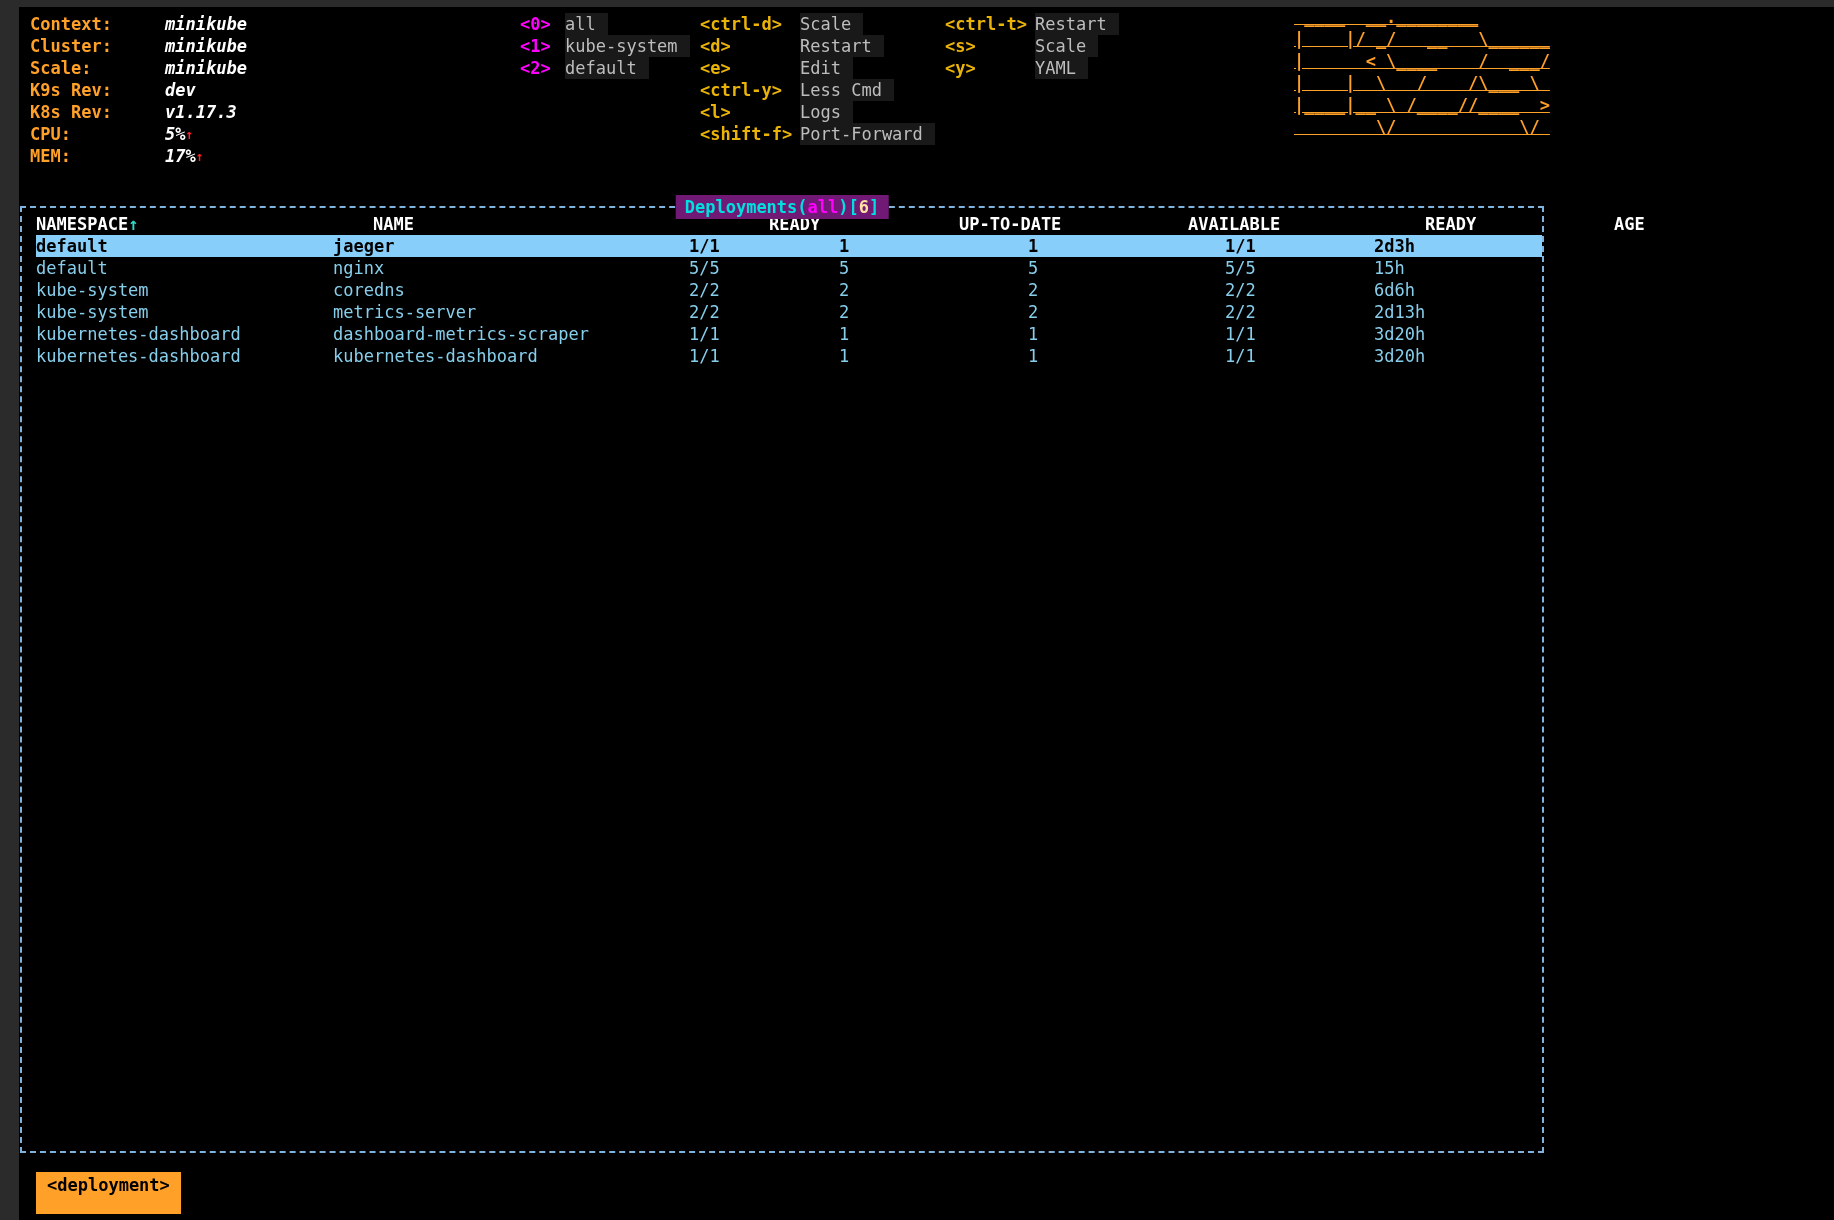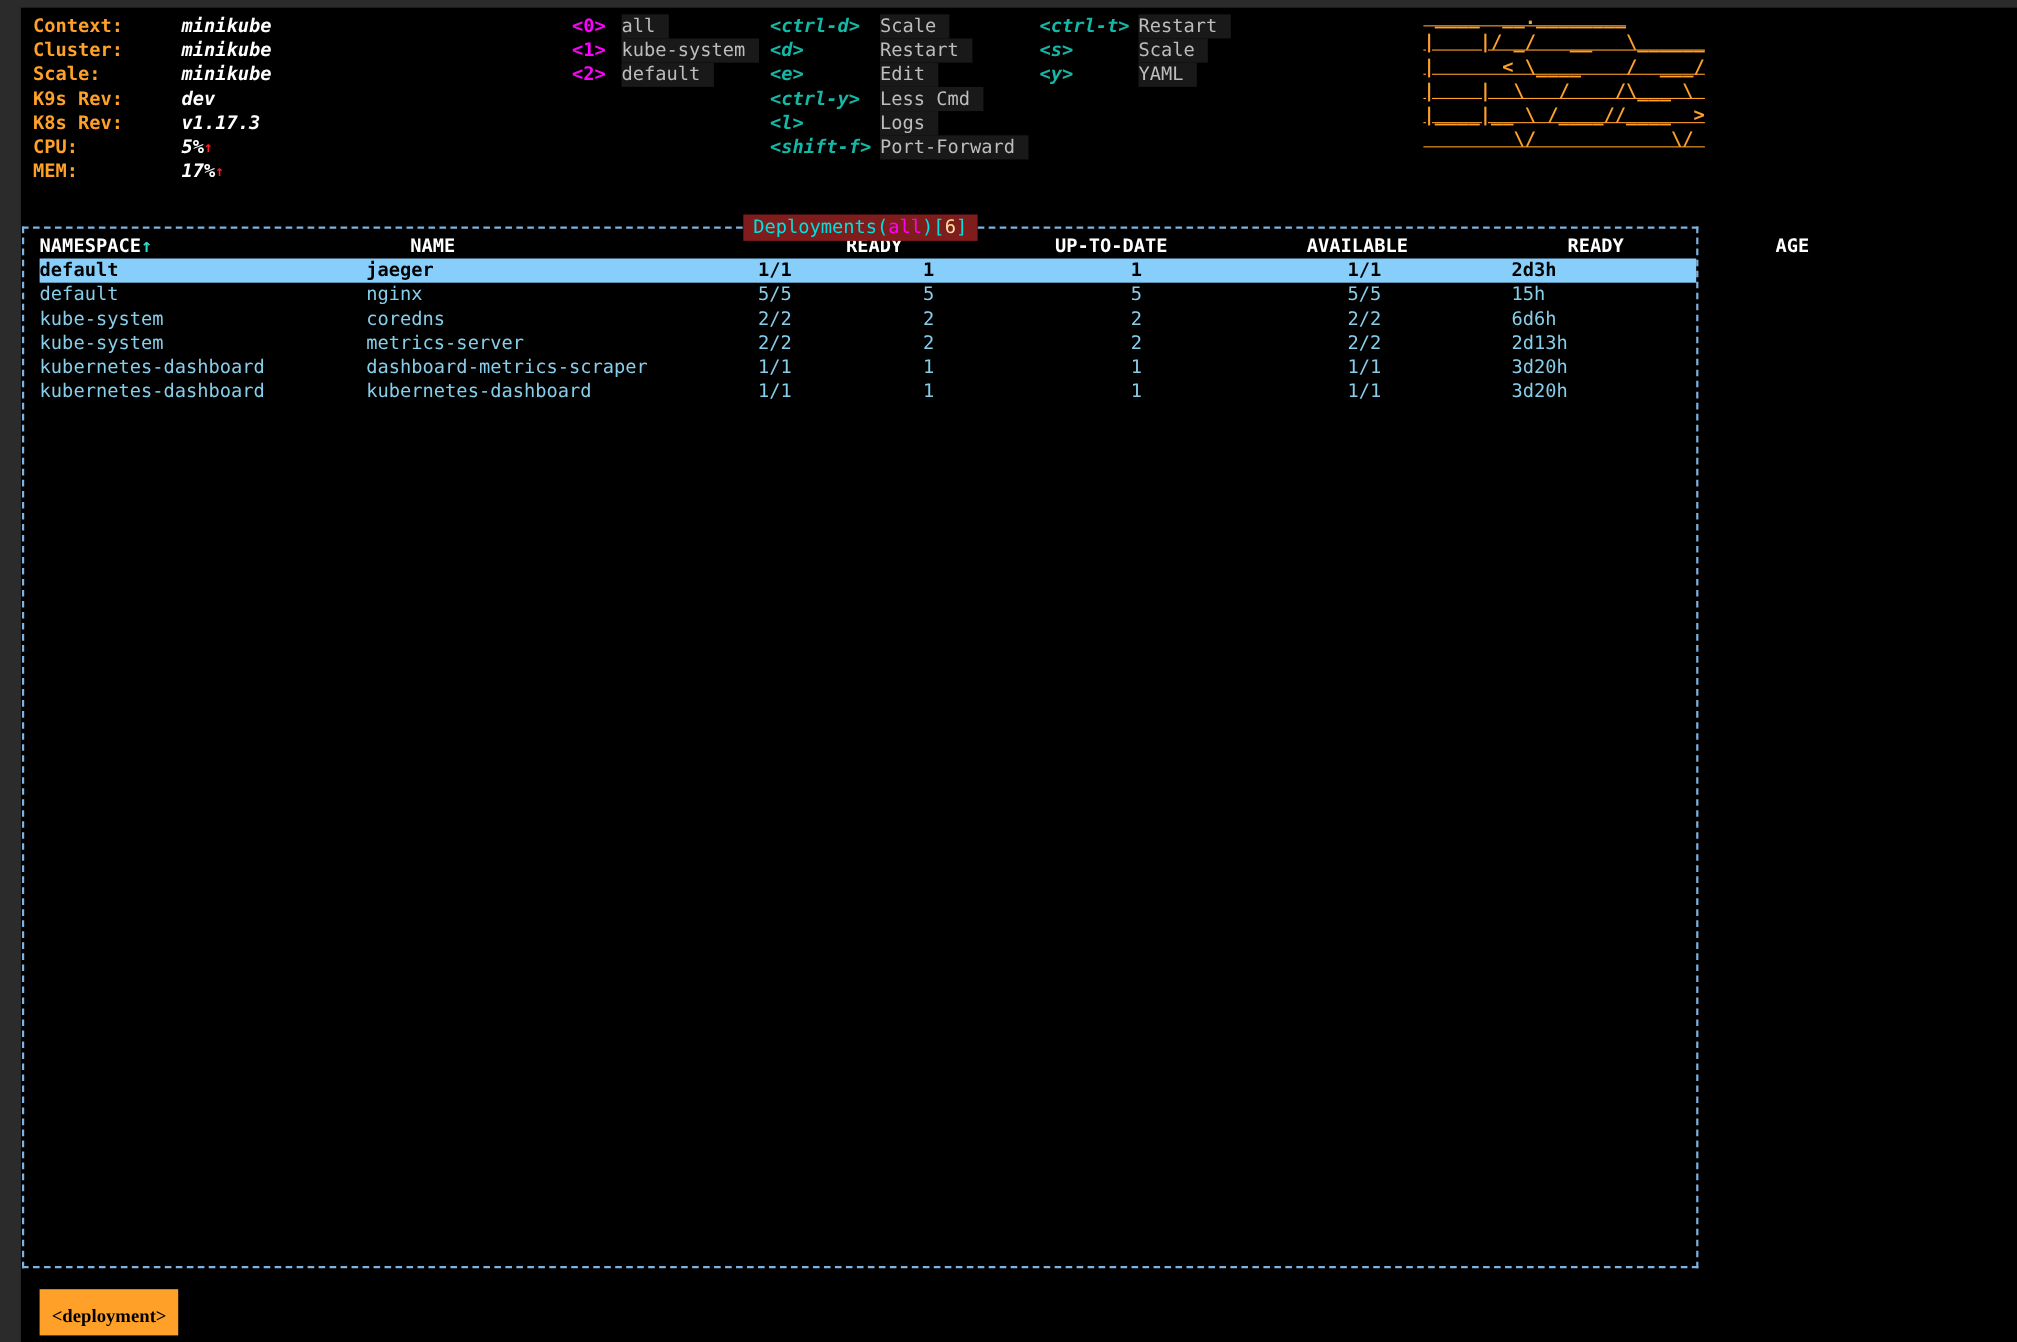"<ctrl-d>" .bkey { color: #14b8a6 -> #eab308; font-style: italic -> none }
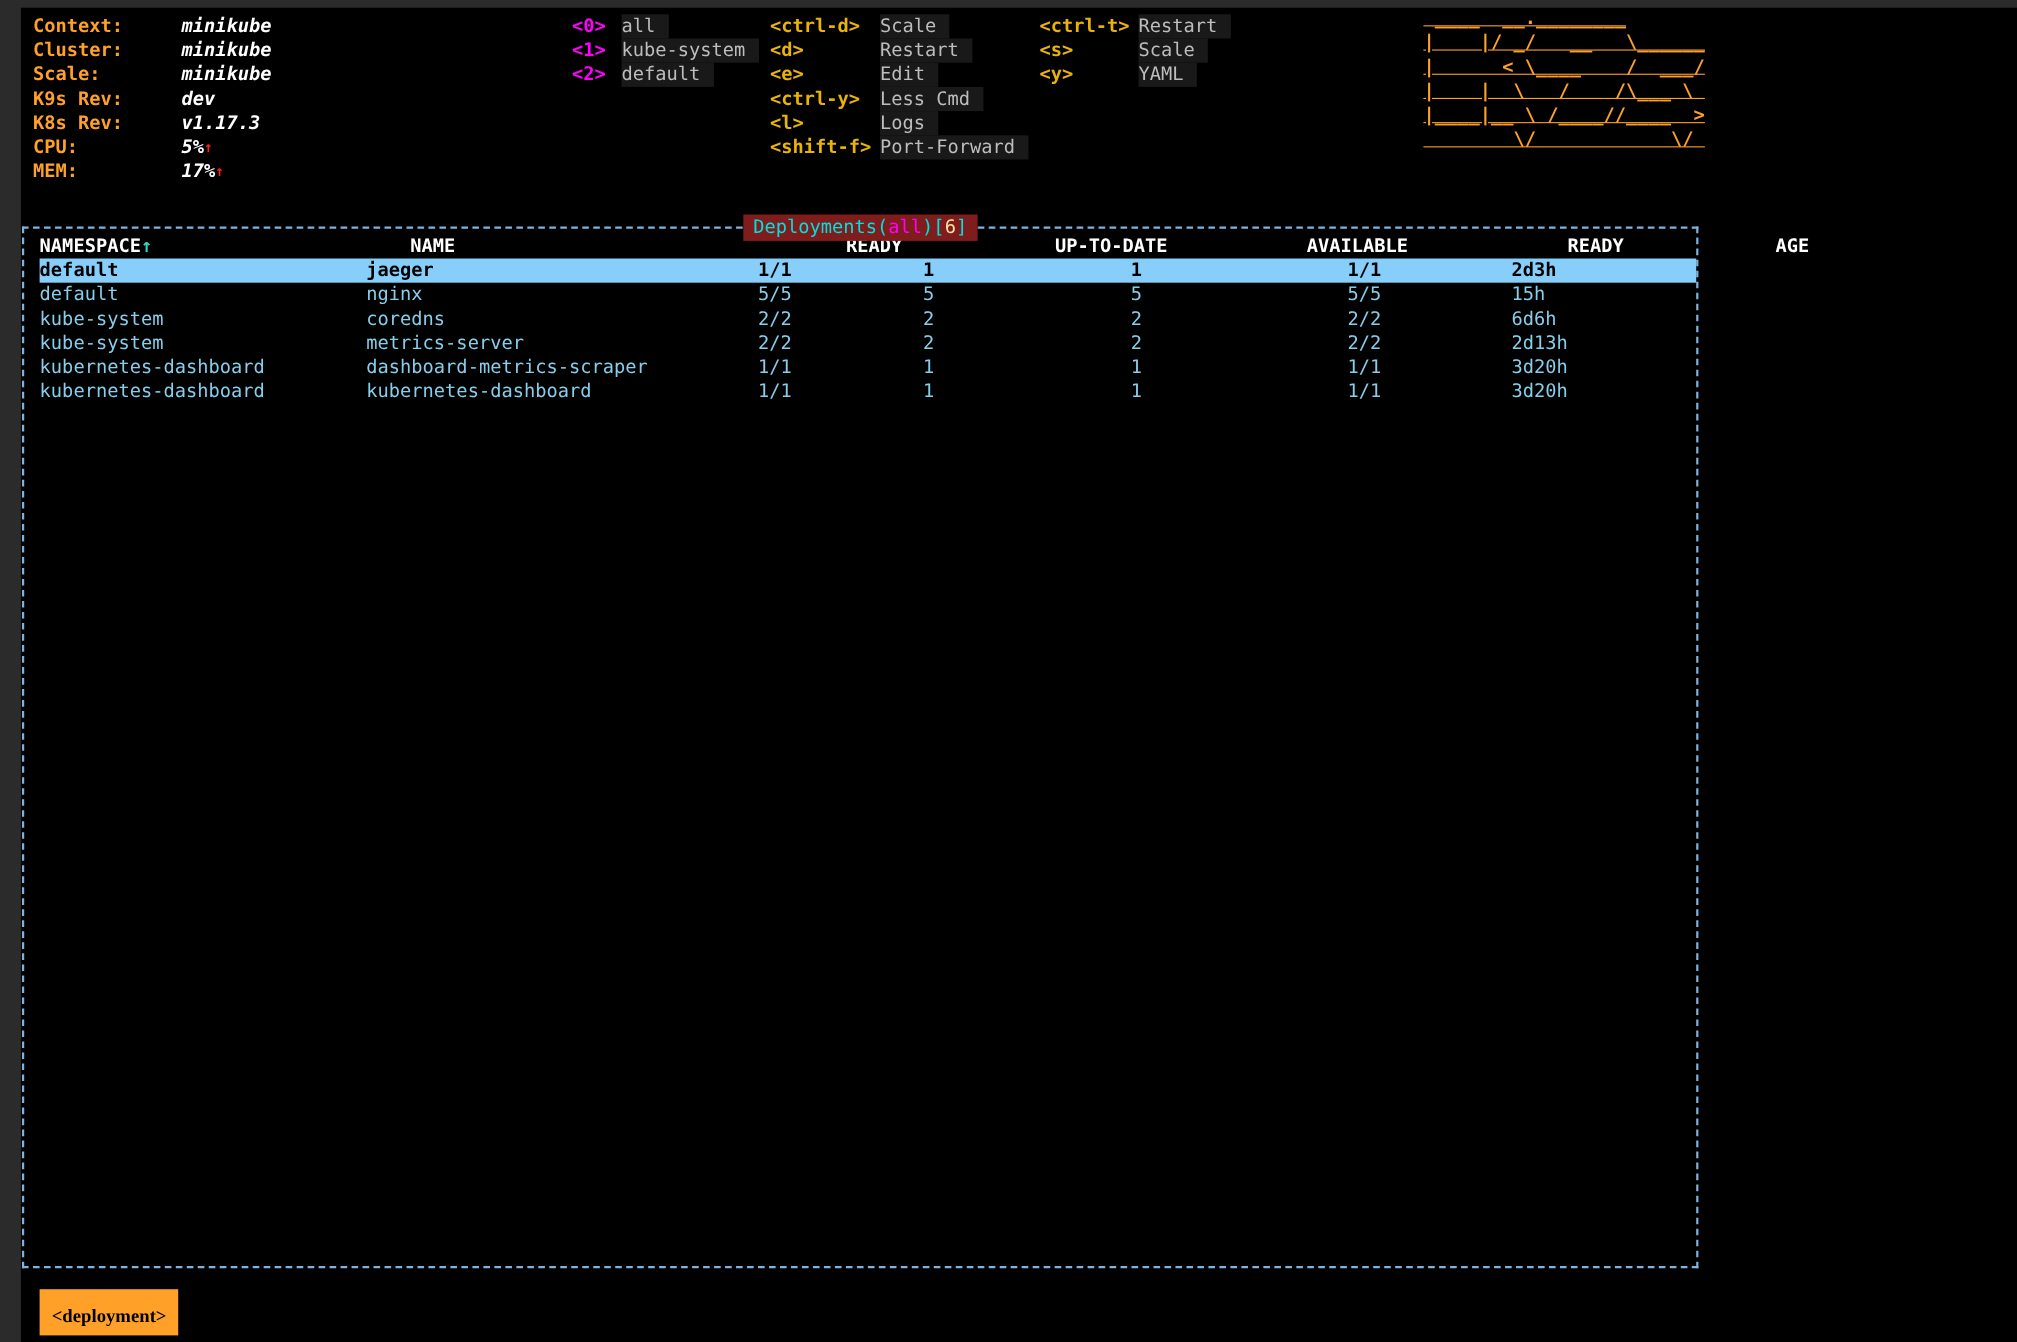"Deployments(all)[6]" .panel-title { background: #7f1d1d -> #701a75; font-weight: normal -> bold }
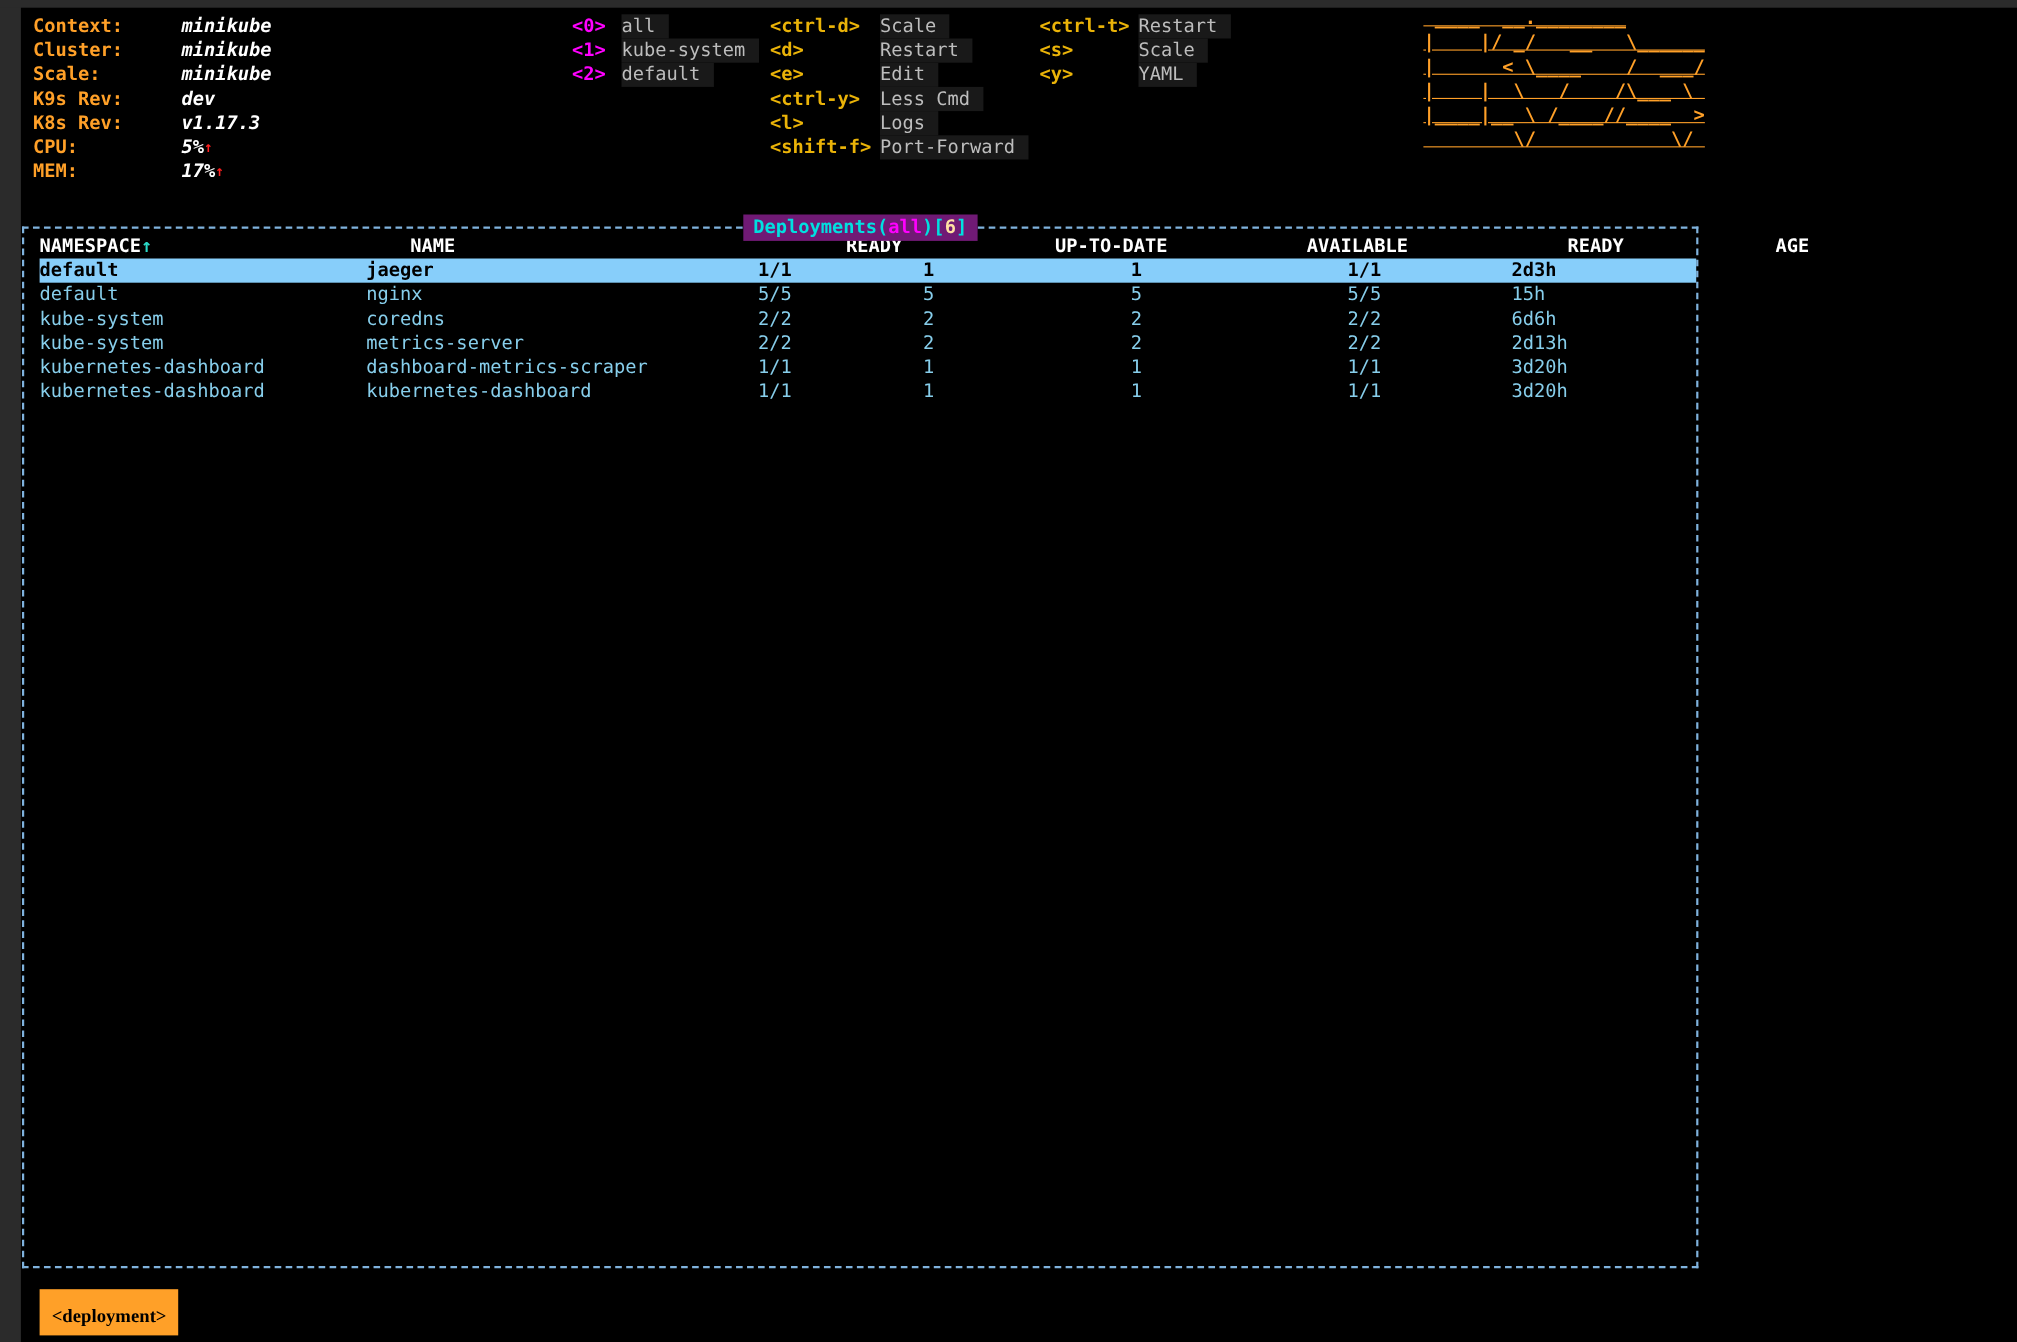"<deployment>" .crumb { font-family: Liberation Serif, serif -> none; padding: 12px 11px -> 0 11px }
